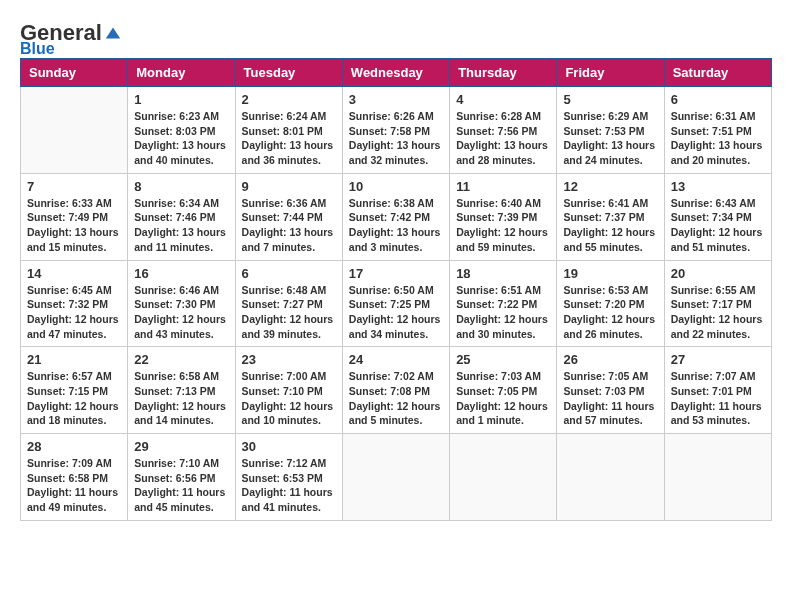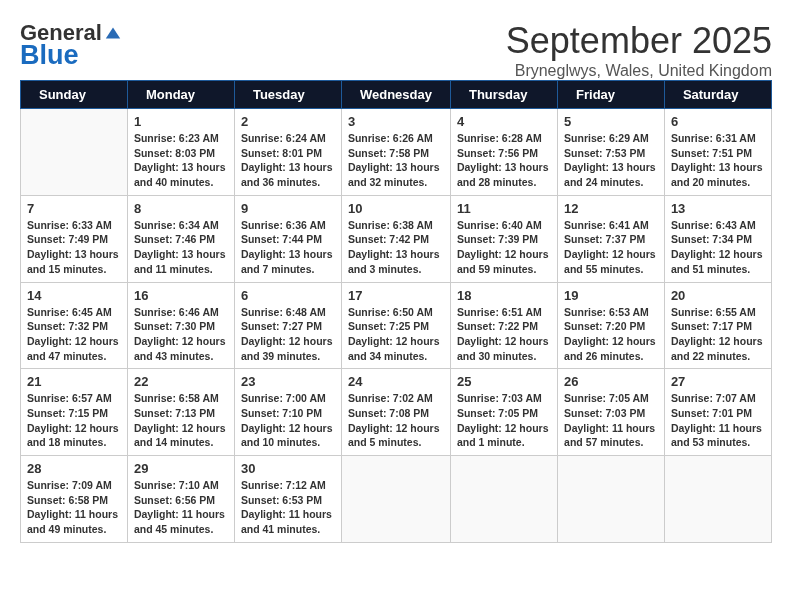"Blue" span.logo-blue { font-size: 27px -> 16px }
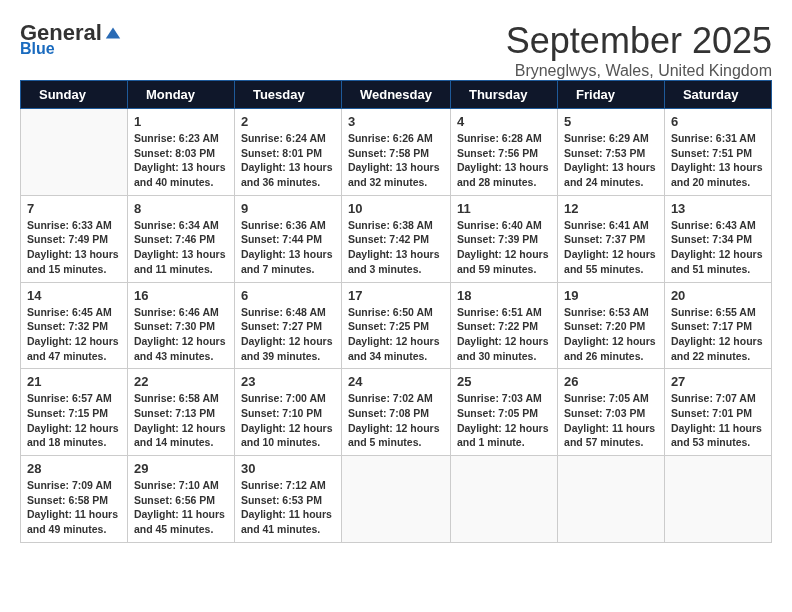"September 2025" div.title-block { html: <div> <div>September 2025</div> <div>Bryneglwys, Wales, United Kingdom</div> </div> -> none }
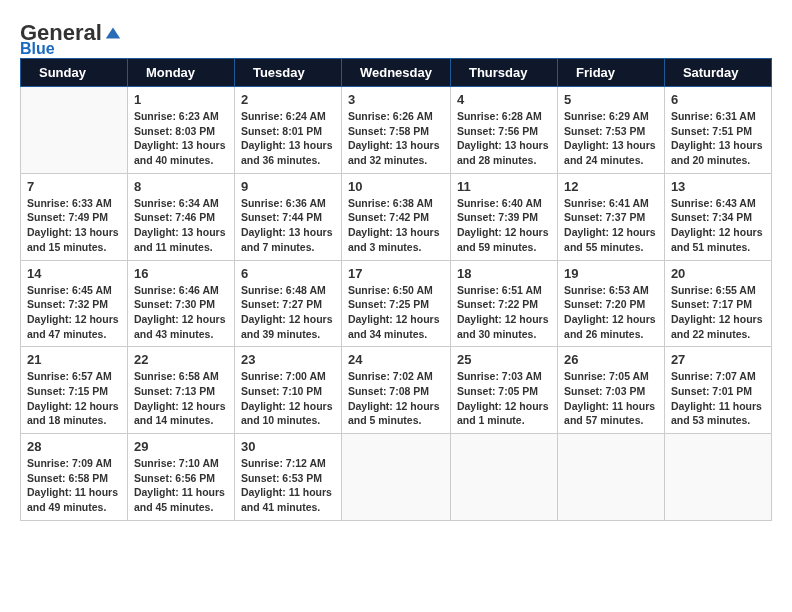"Sunday" .calendar th { background-color: #0f172a -> #be185d; padding: 6px 18px -> 6px 8px }
